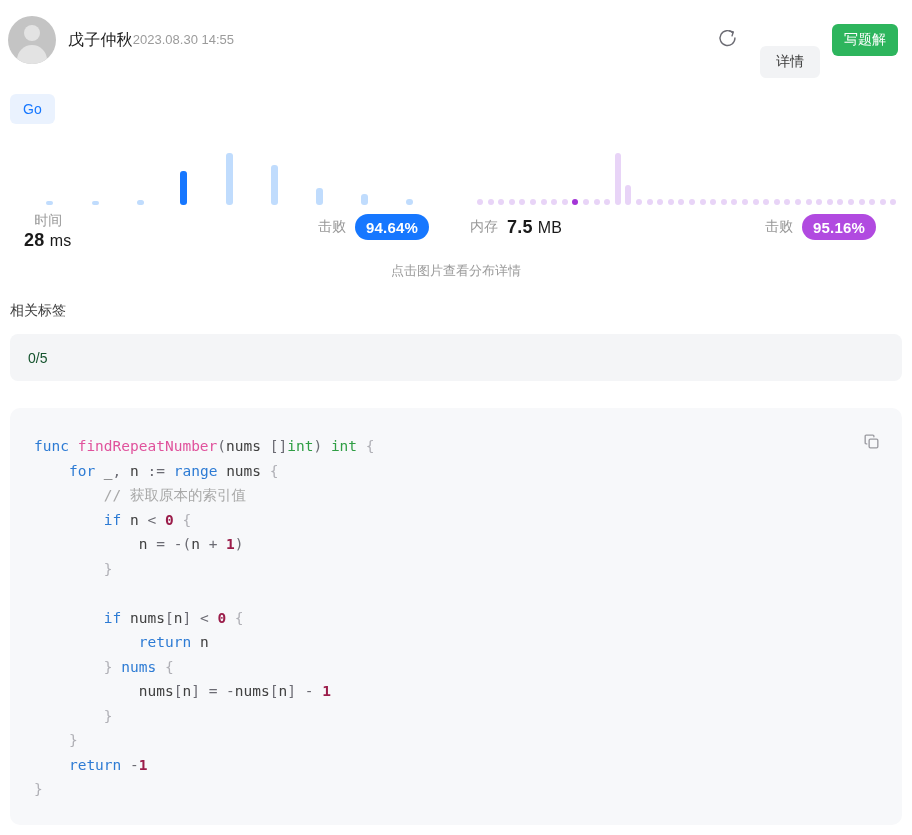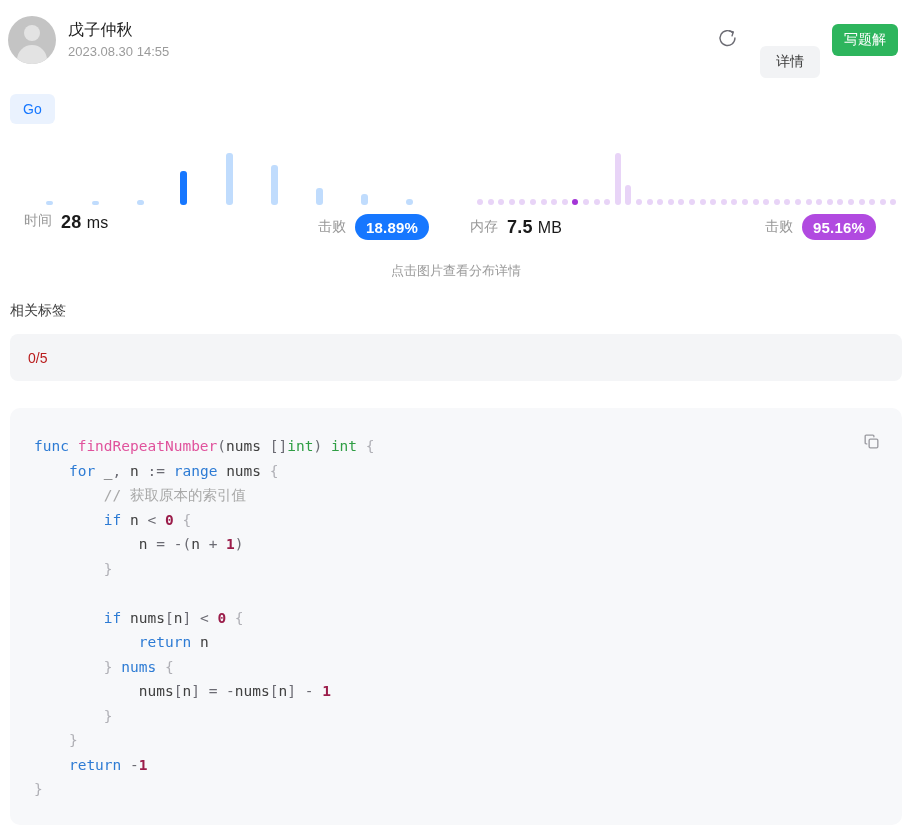"戊子仲秋" .user-meta { flex-direction: column -> row }
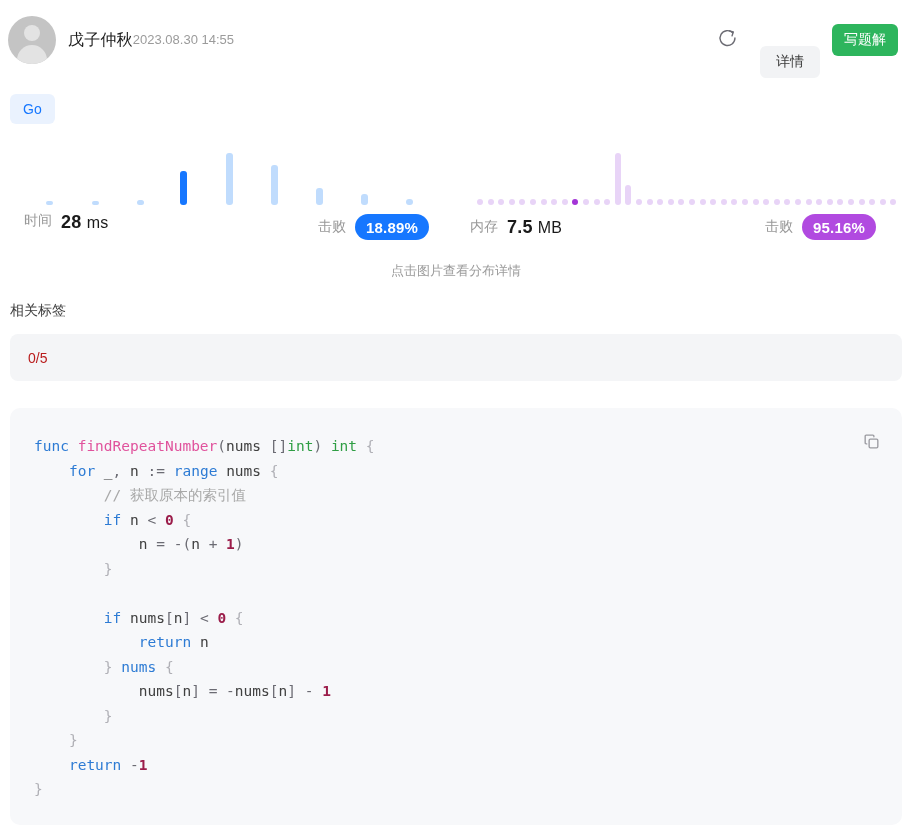"时间" .stat-left-time { align-items: flex-start -> flex-end; flex-direction: none -> column }
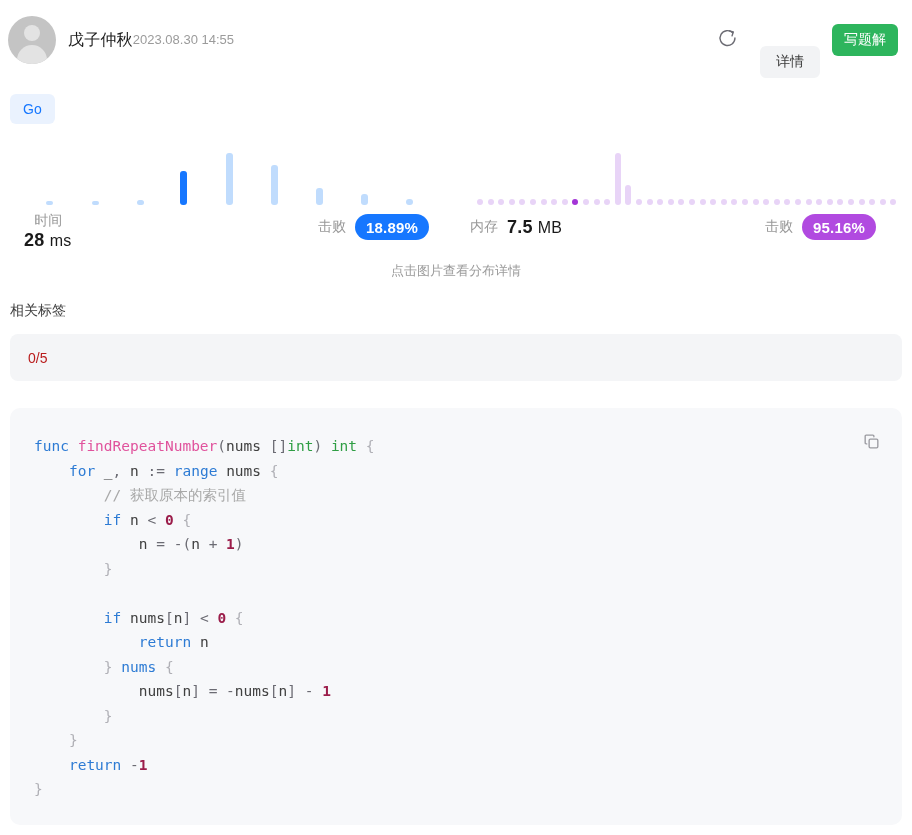"18.89%" span.badge { text: 18.89% -> 94.64% }
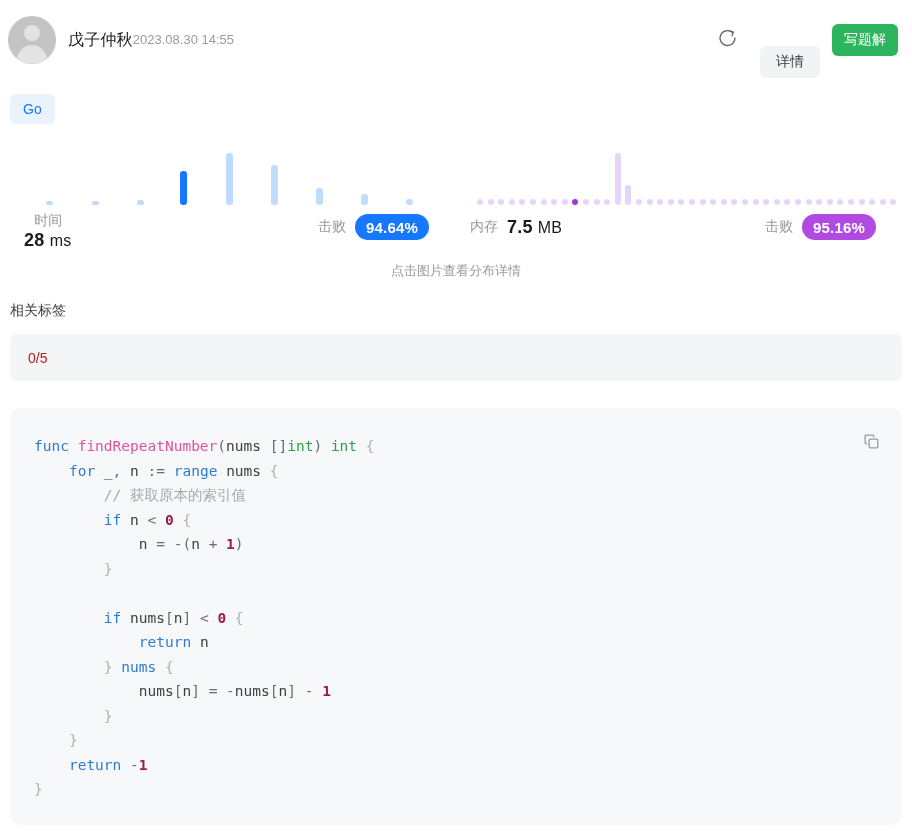"0/5" .tag-count { color: #b91c1c -> #14532d }
